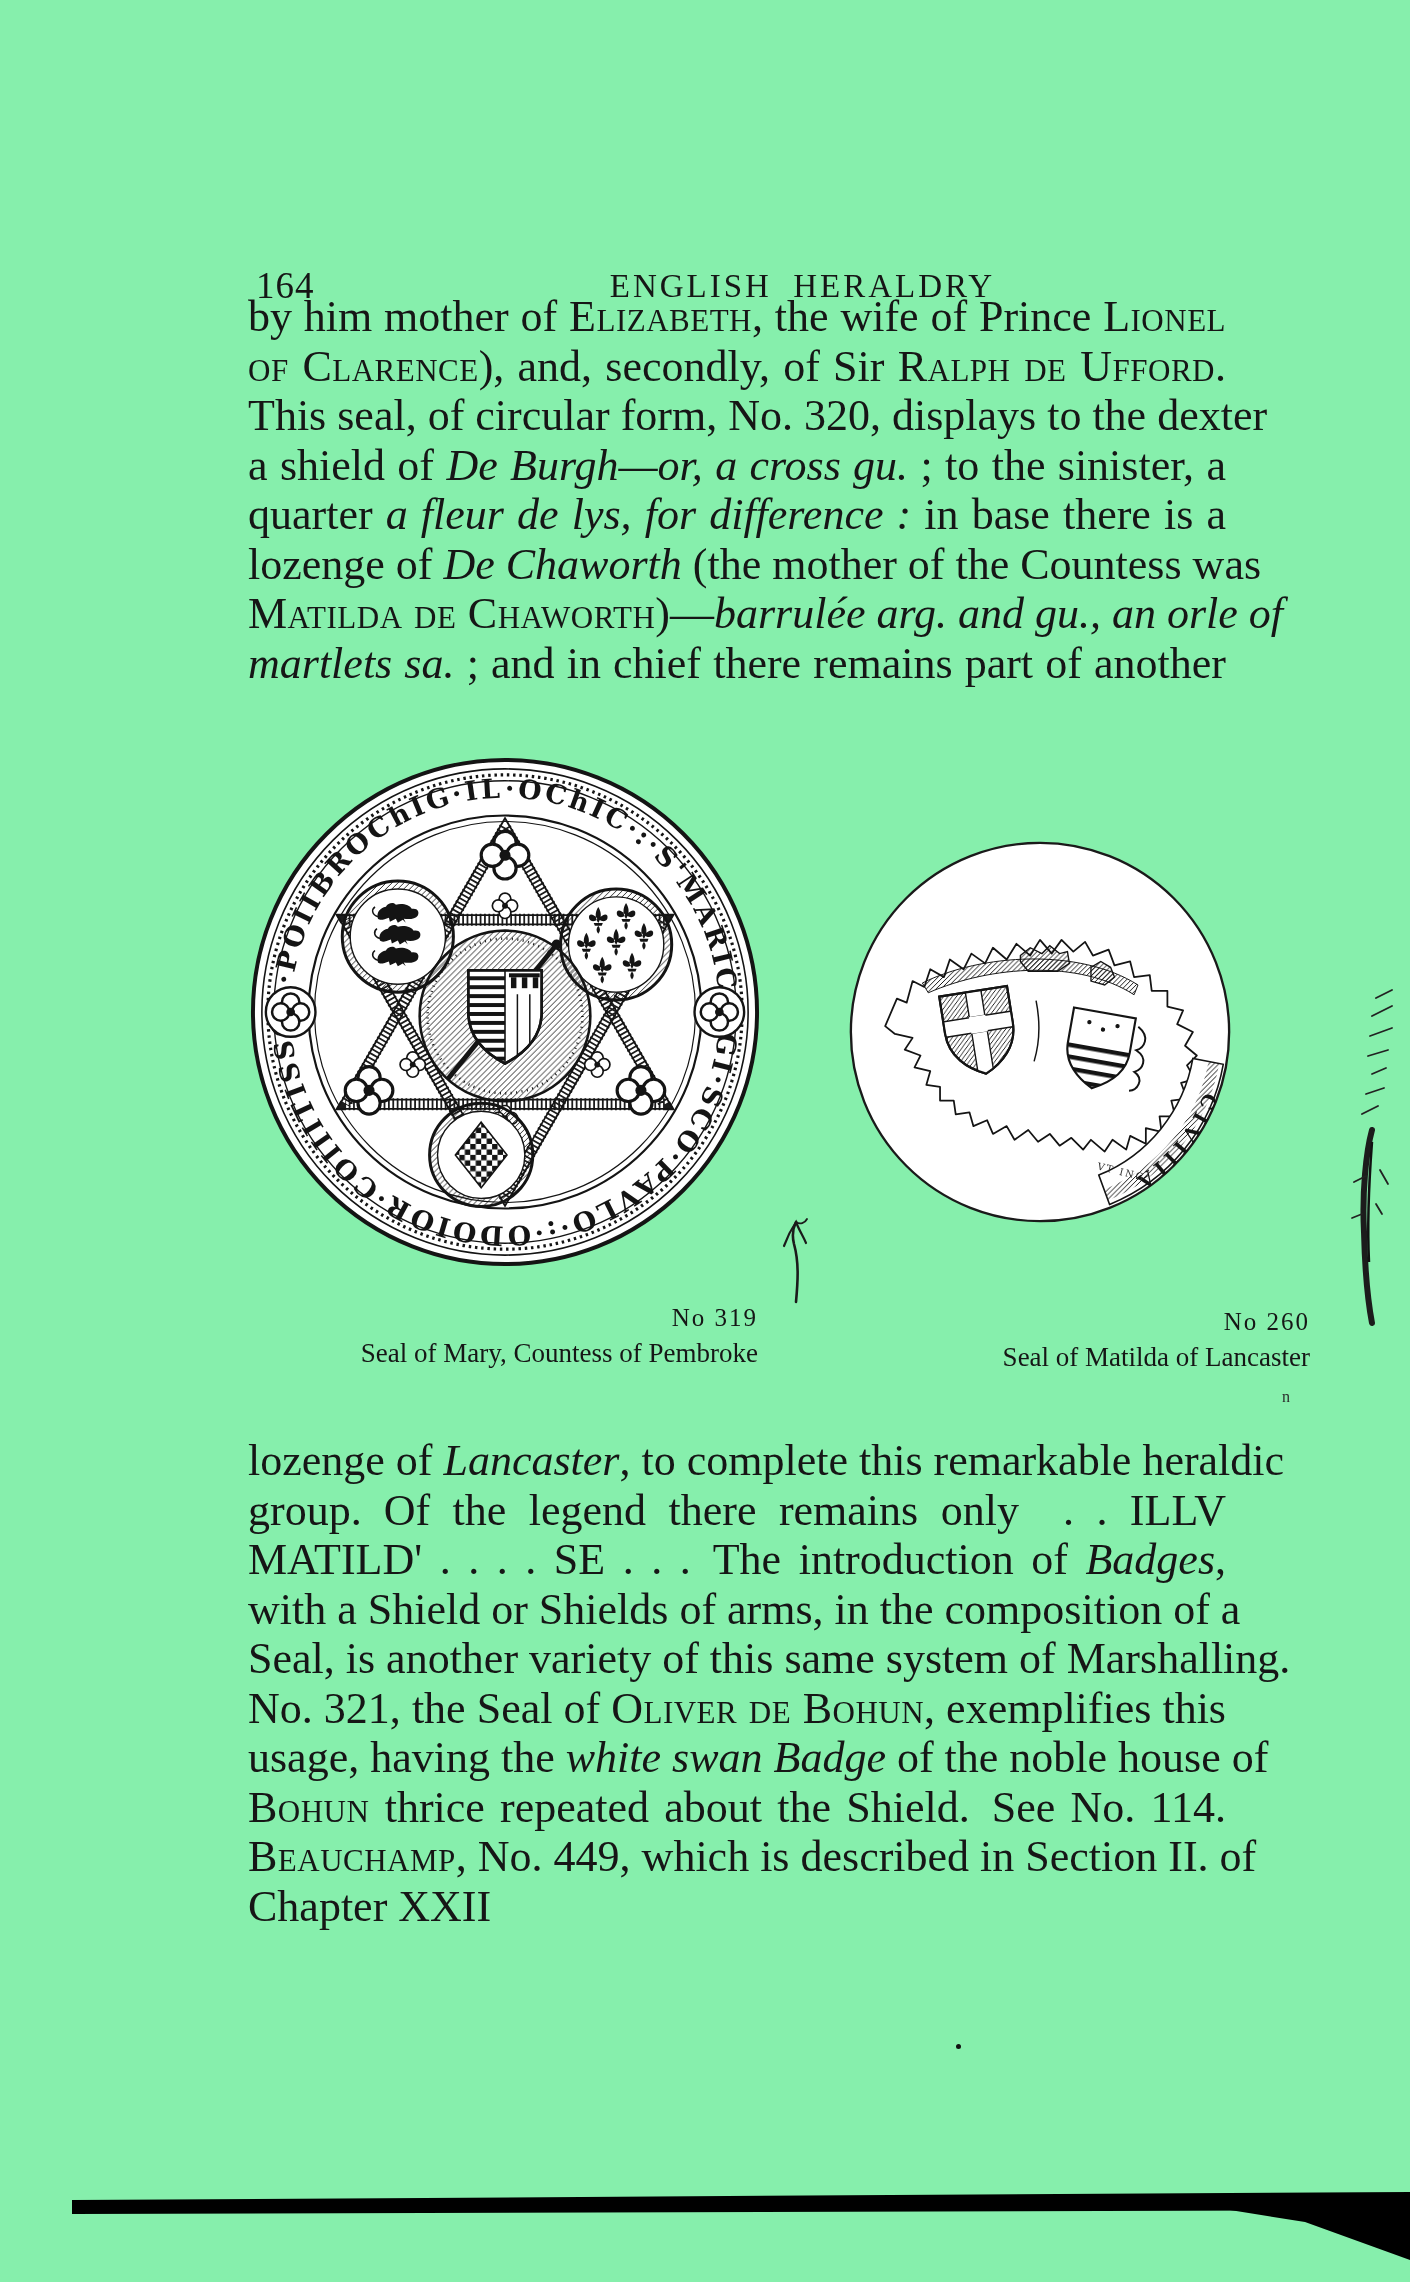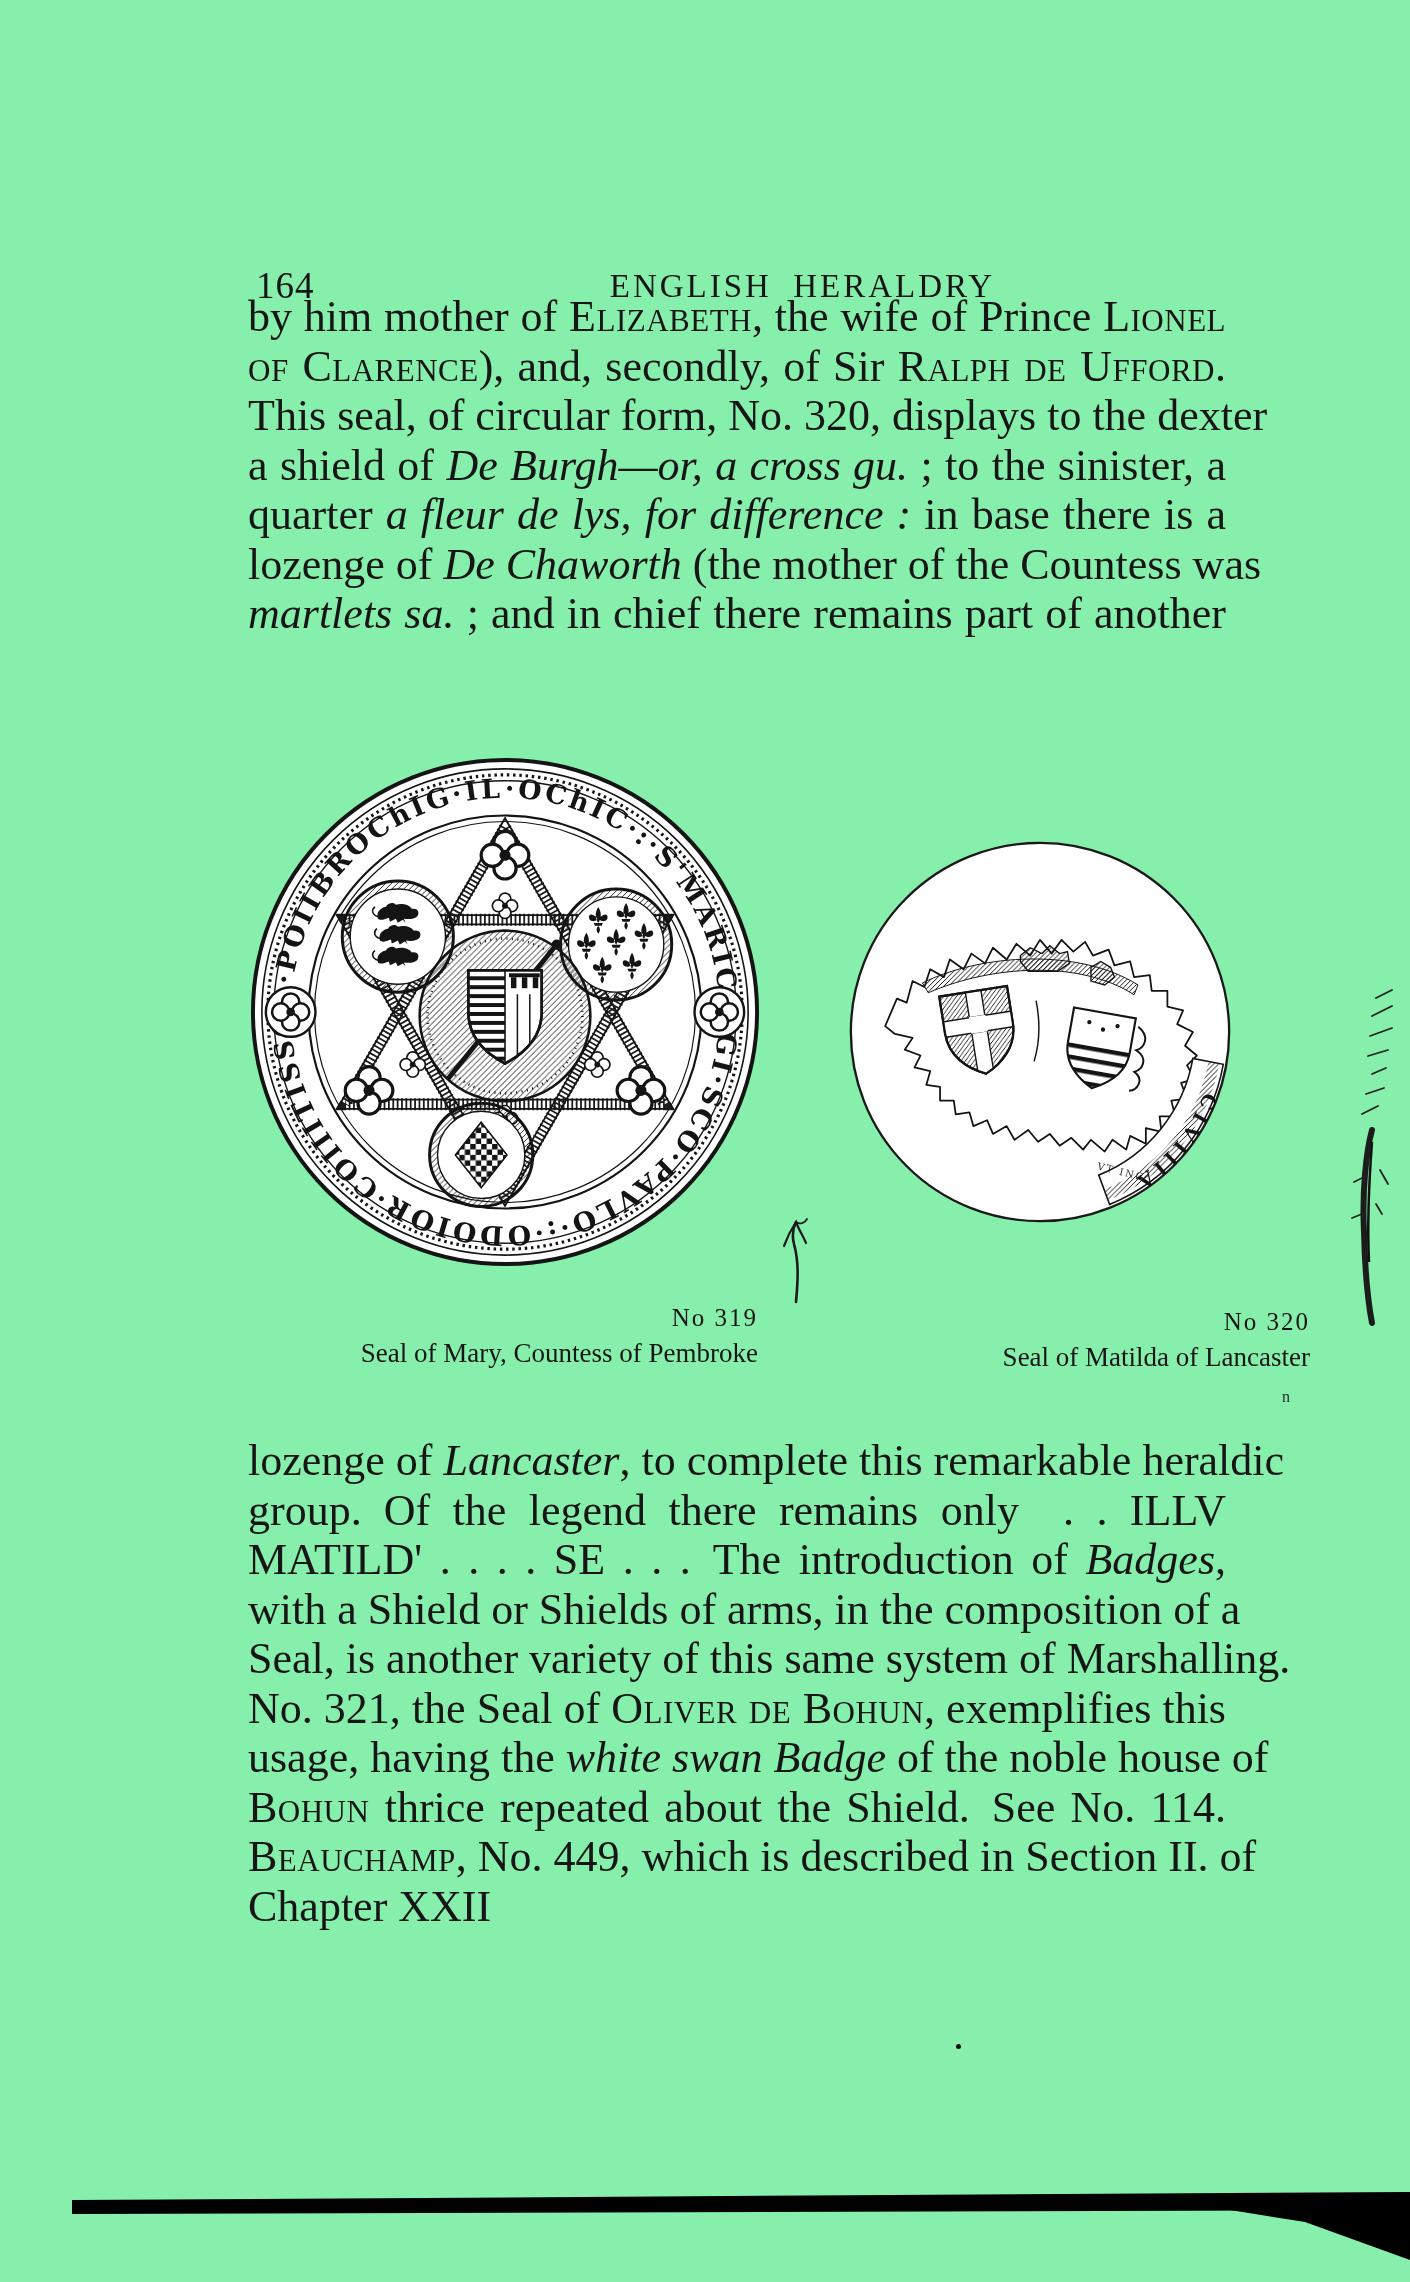"Matilda de Chaworth)—barrulée arg. and" div.tline { html: none -> <div><span>Matilda de Chaworth</span><span>)—</span><span>barrulée arg. and gu., an orle of</span></div> }
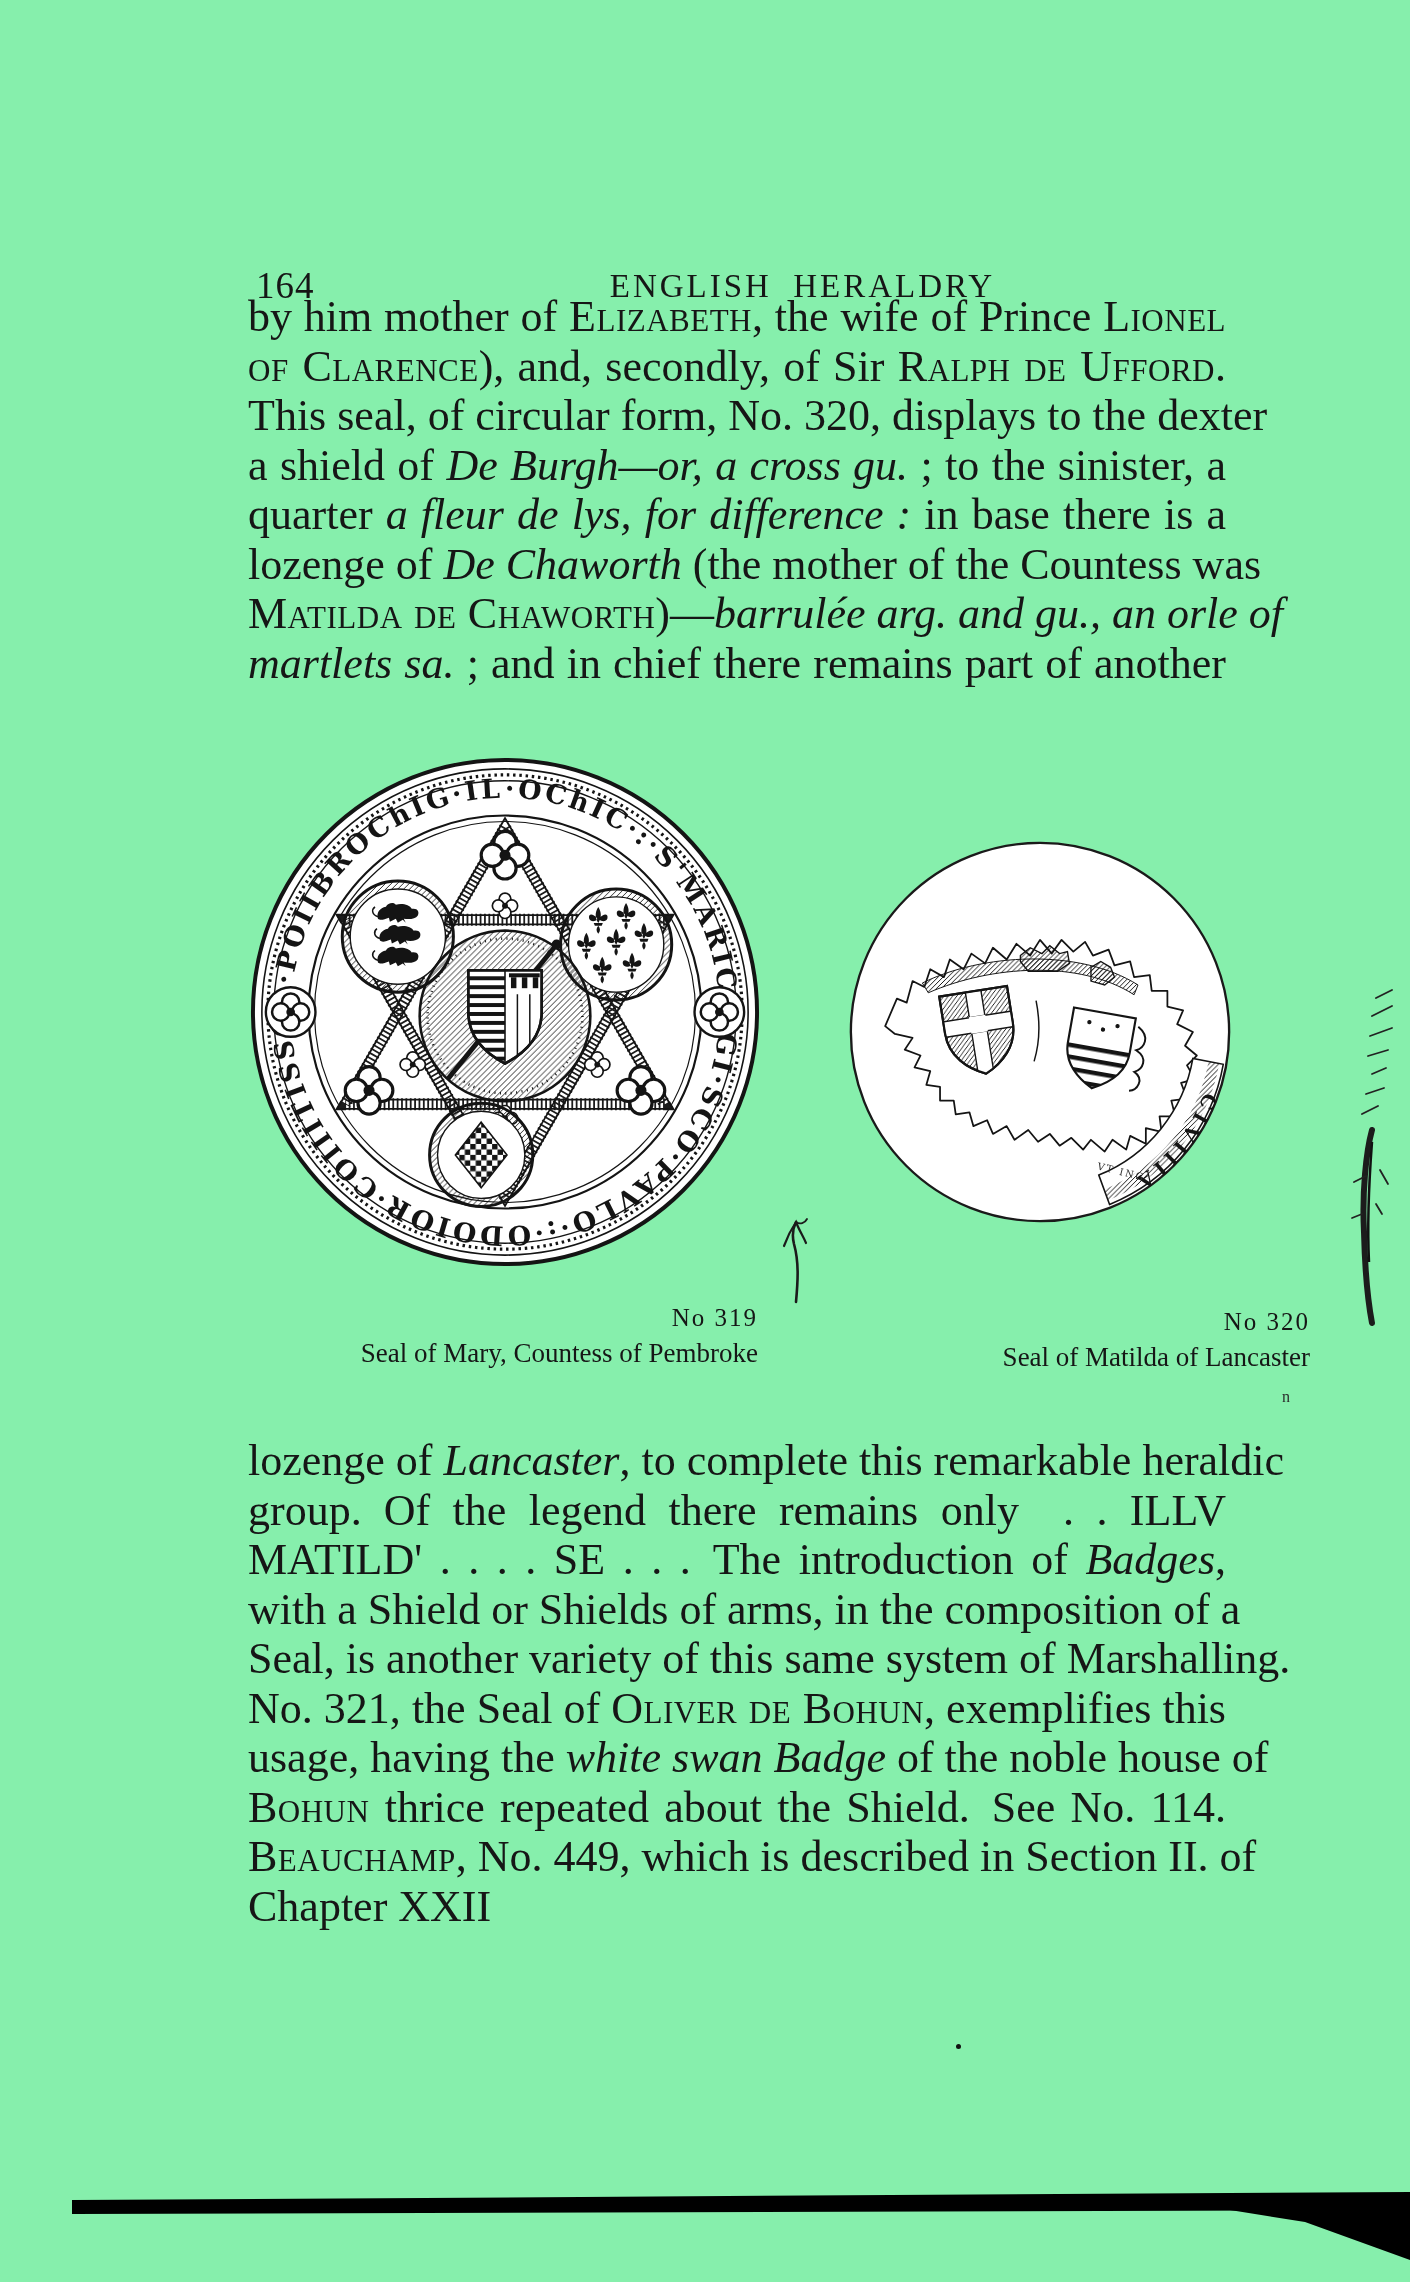"No 320" div.cap-no { text: 320 -> 260 }
